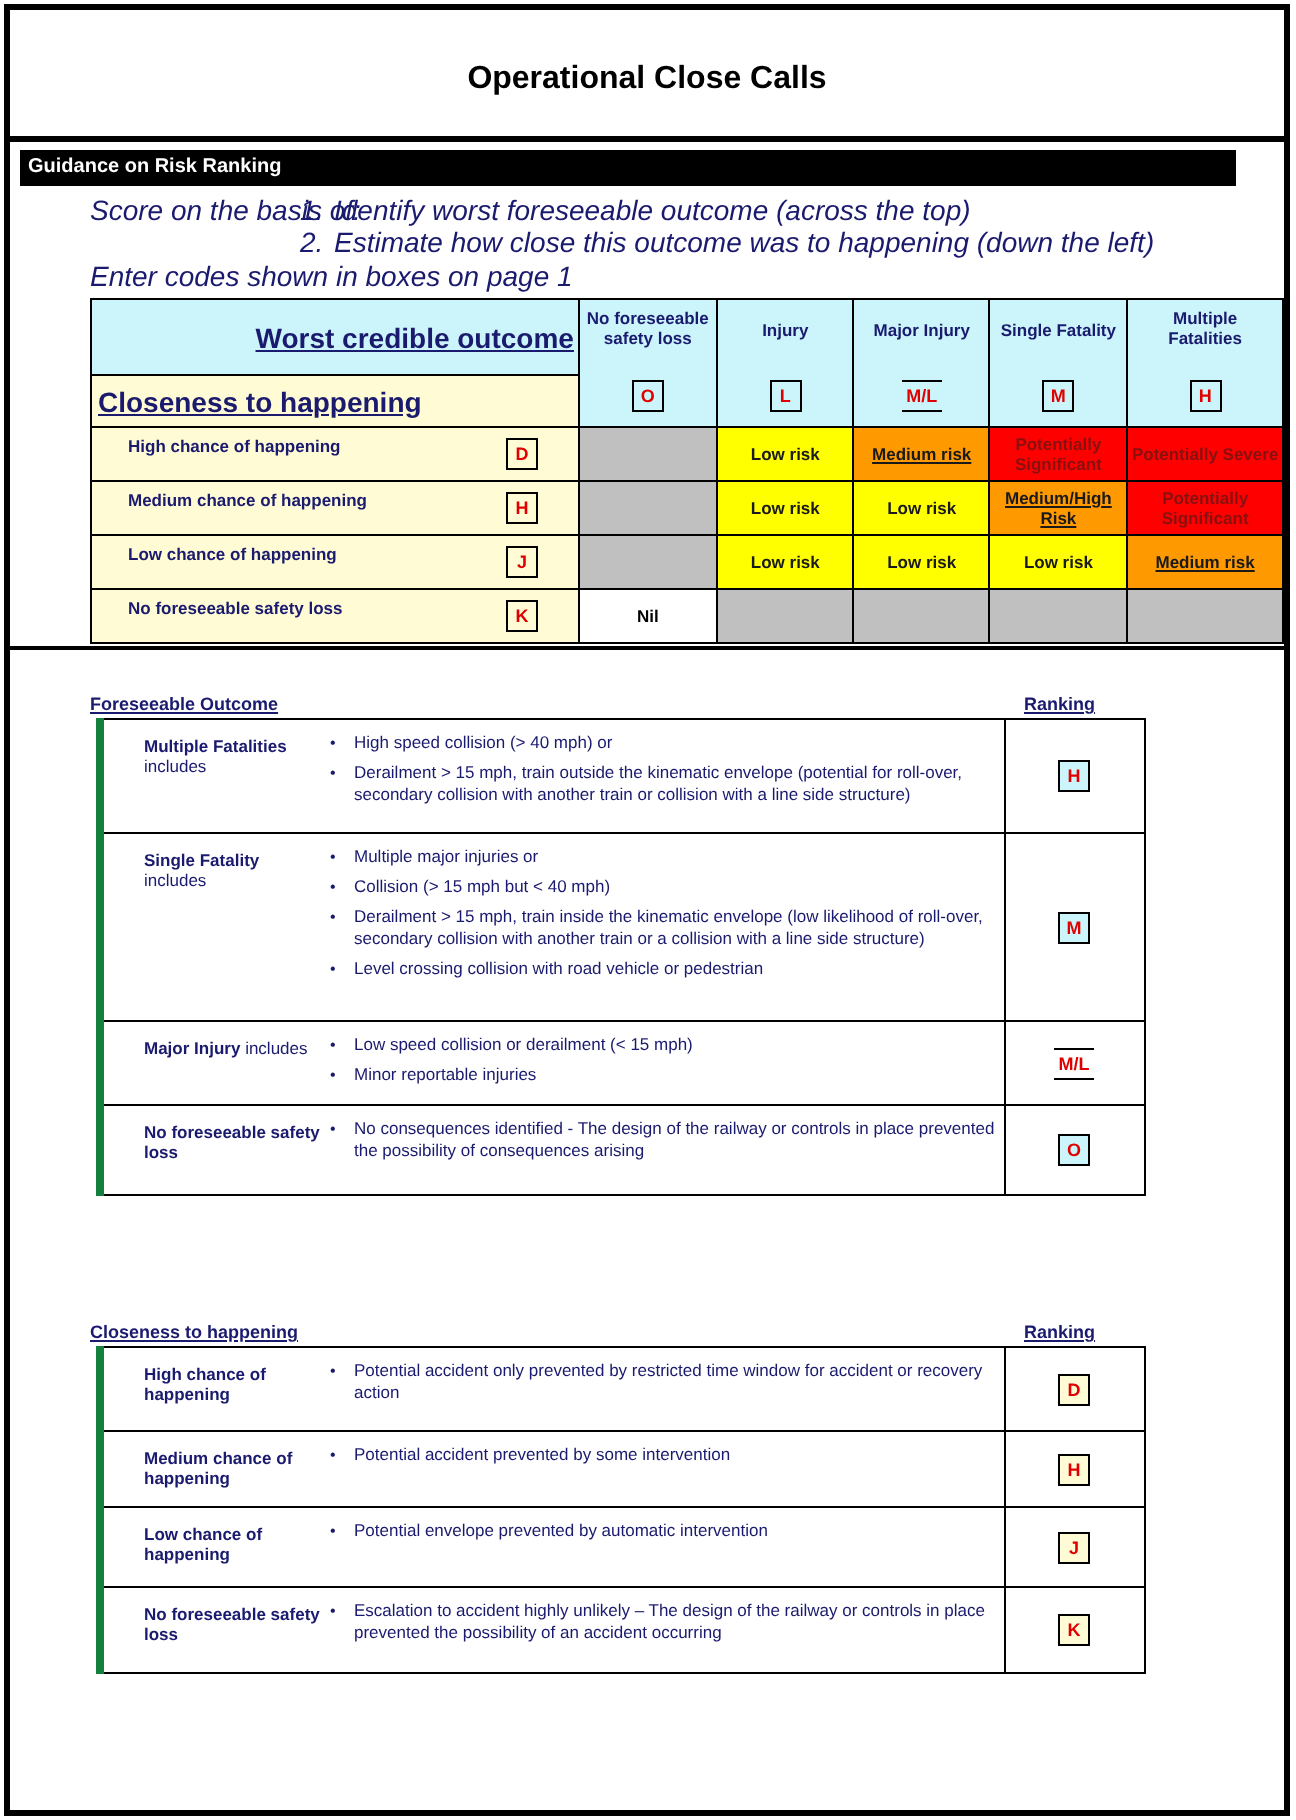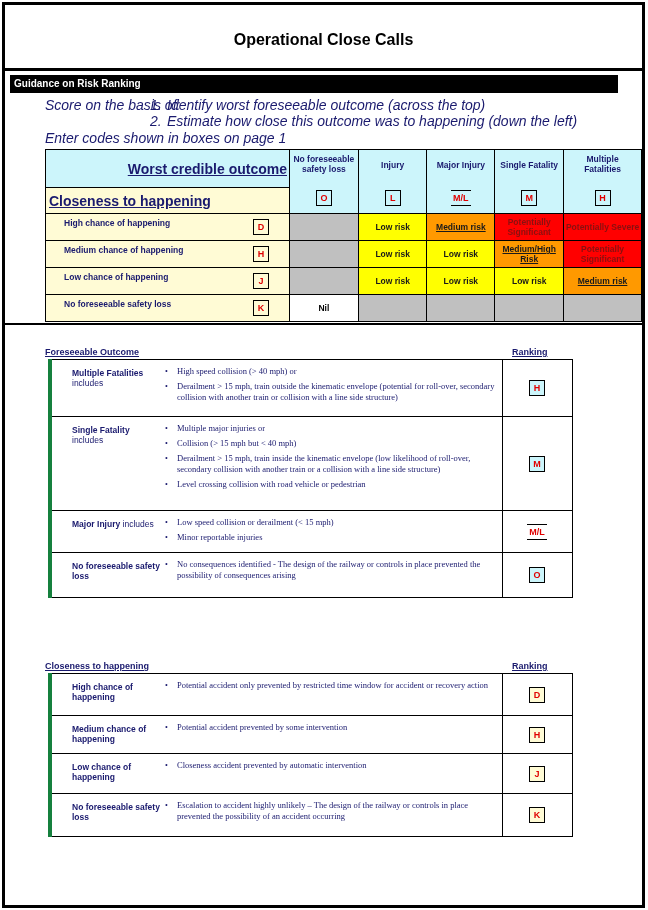"High speed collision (> 40" .desc-table li { font-family: Liberation Serif, serif -> none }
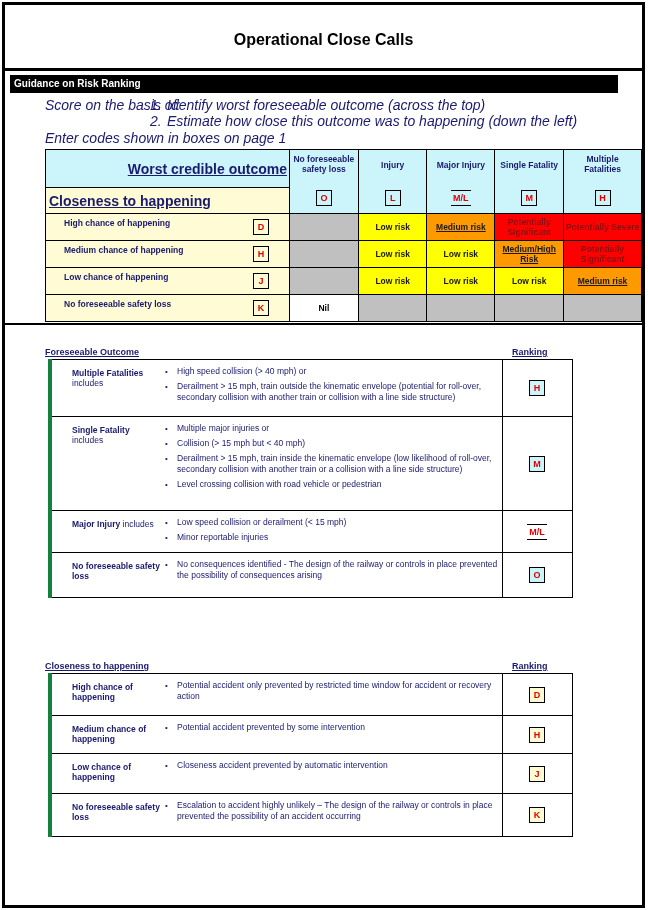"Closeness accident prevented by" li { text: Closeness accident -> Potential envelope }
